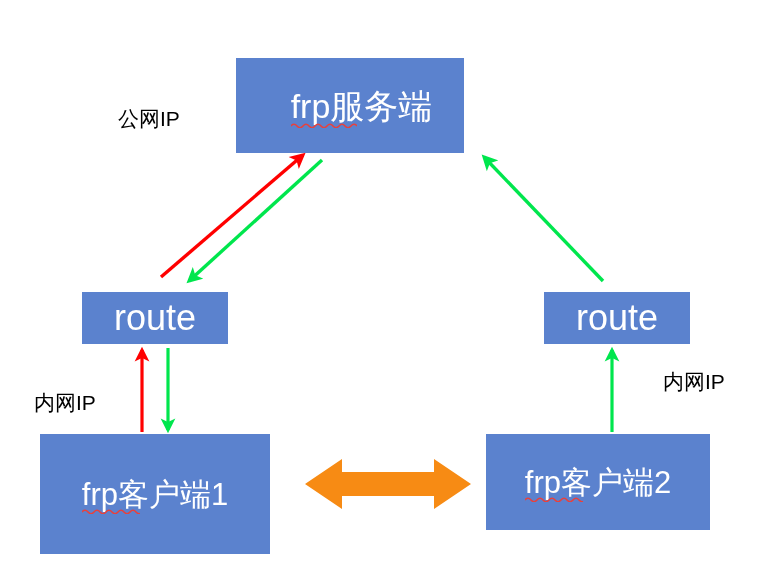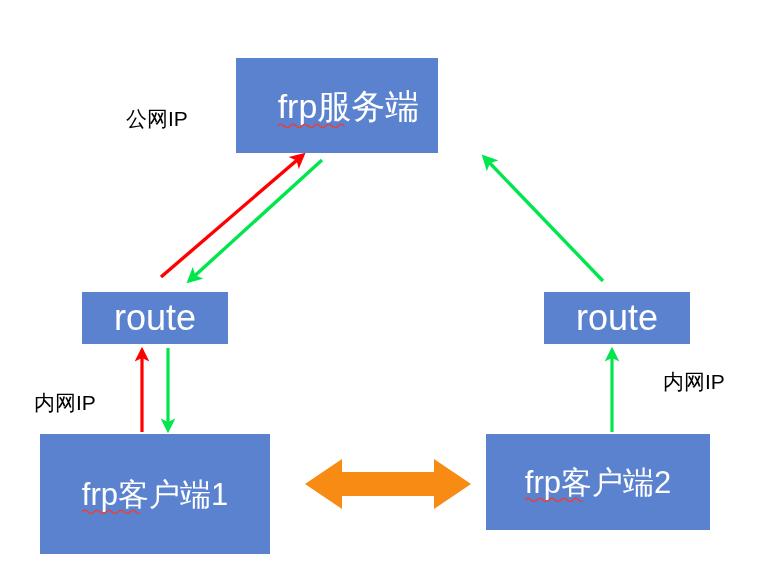"公网IP" #label-public-ip { left: 126px -> 118px }
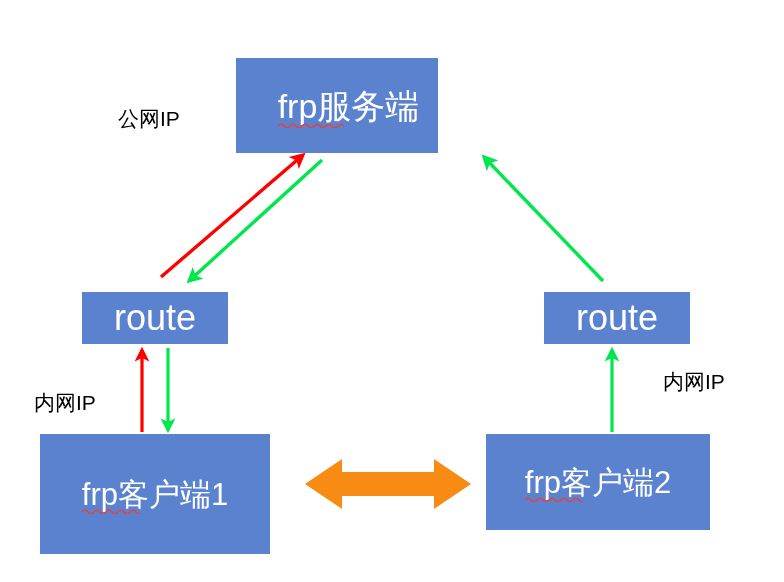"frp服务端" #node-server { width: 202px -> 228px }
